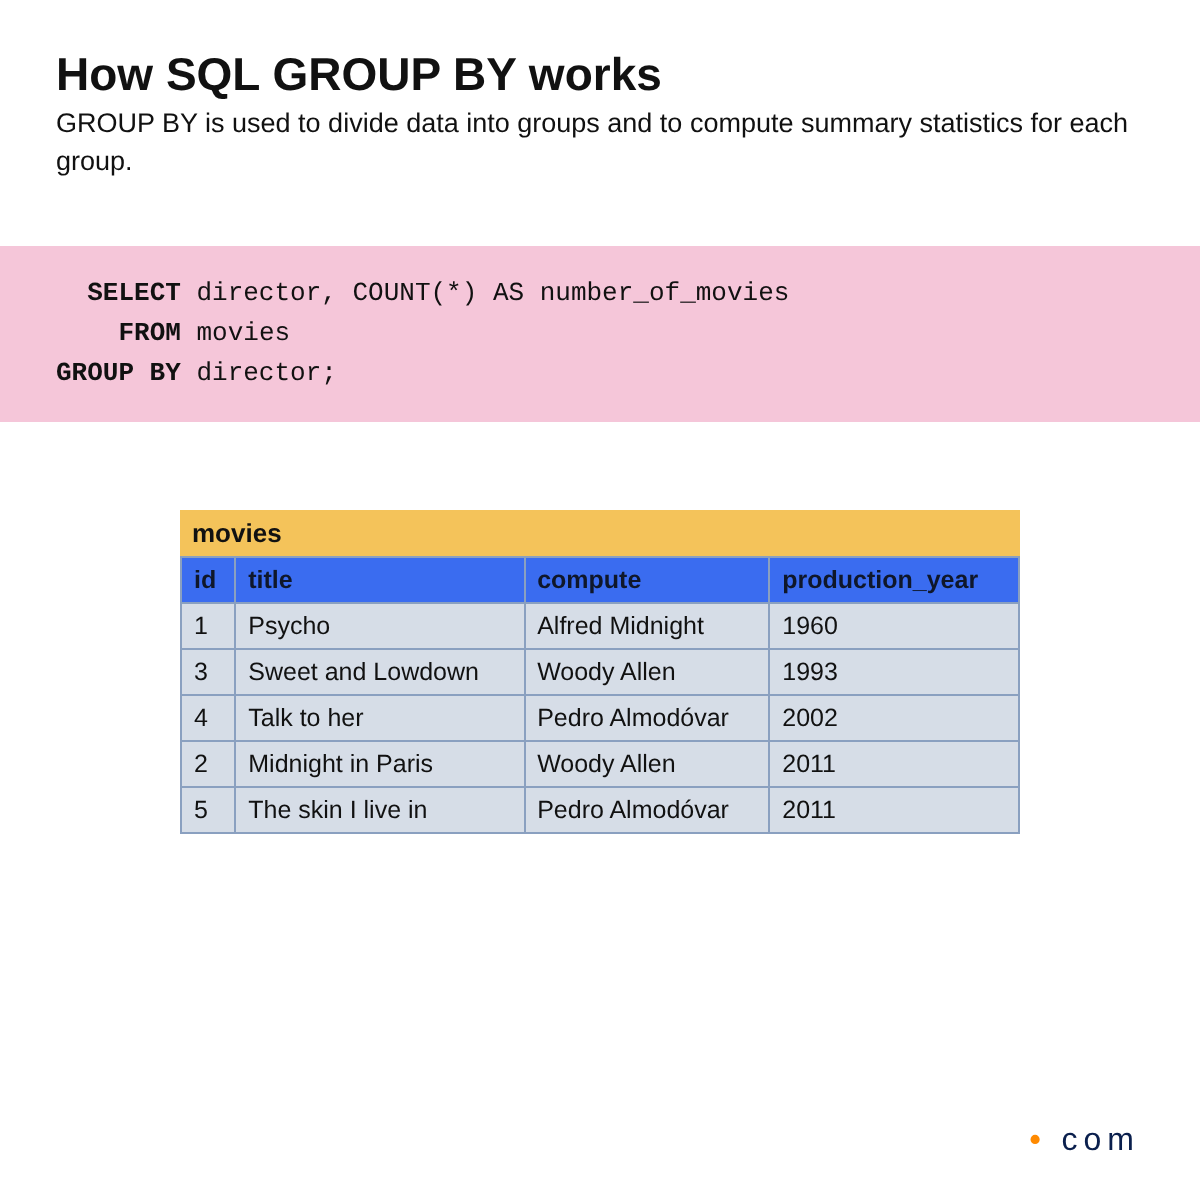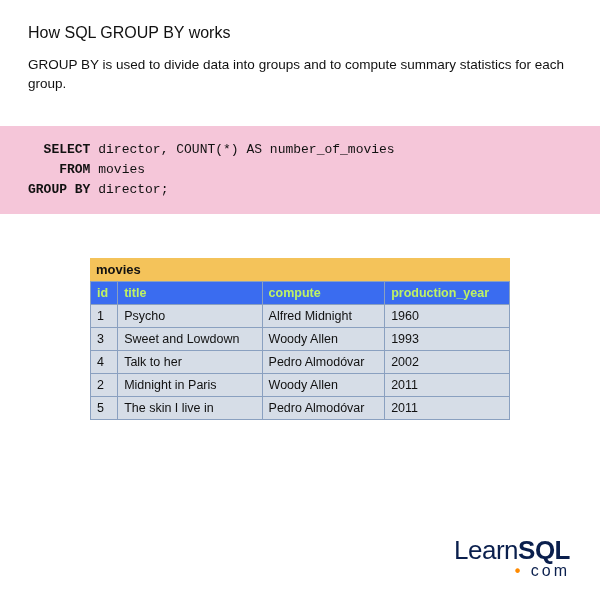"How SQL GROUP BY works" .title { font-size: 16px -> 23px; font-weight: 400 -> 700; margin-bottom: 14px -> 2px }
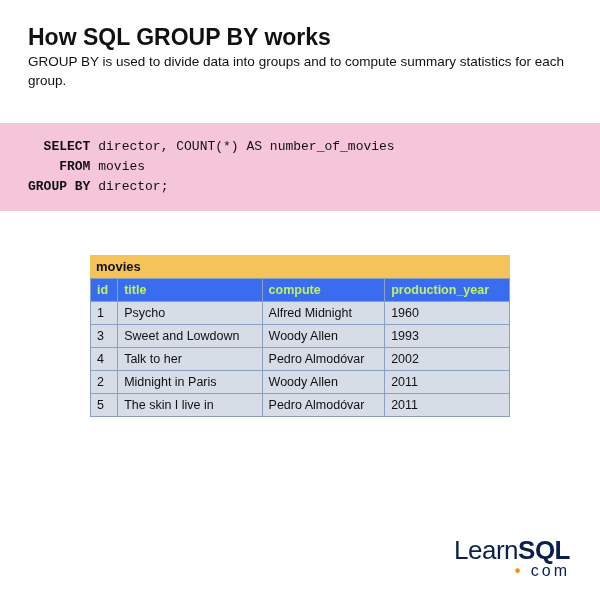"id" th { color: #bef264 -> #0f172a }
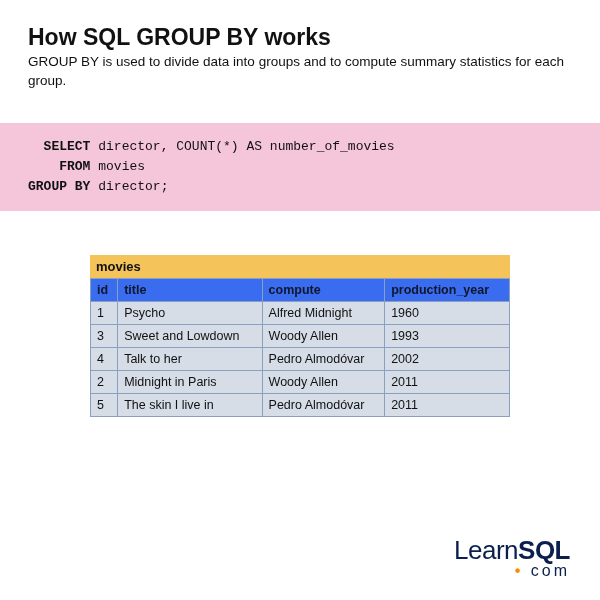"LearnSQL" div.logo-main { html: <div><span>Learn</span><span>SQL</span></div> -> none }
